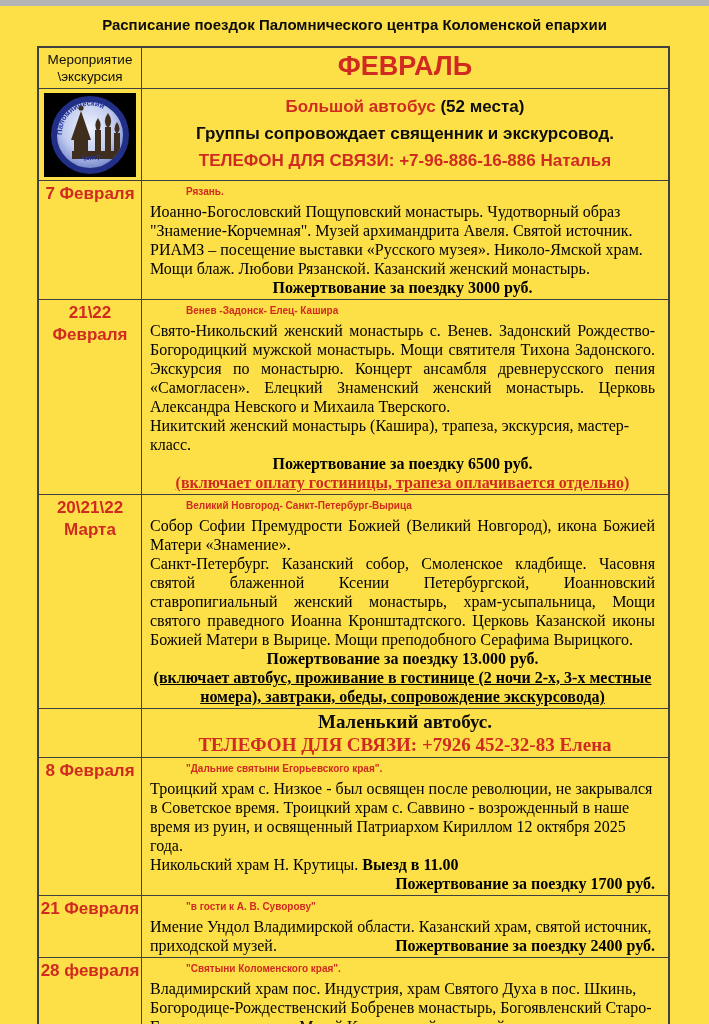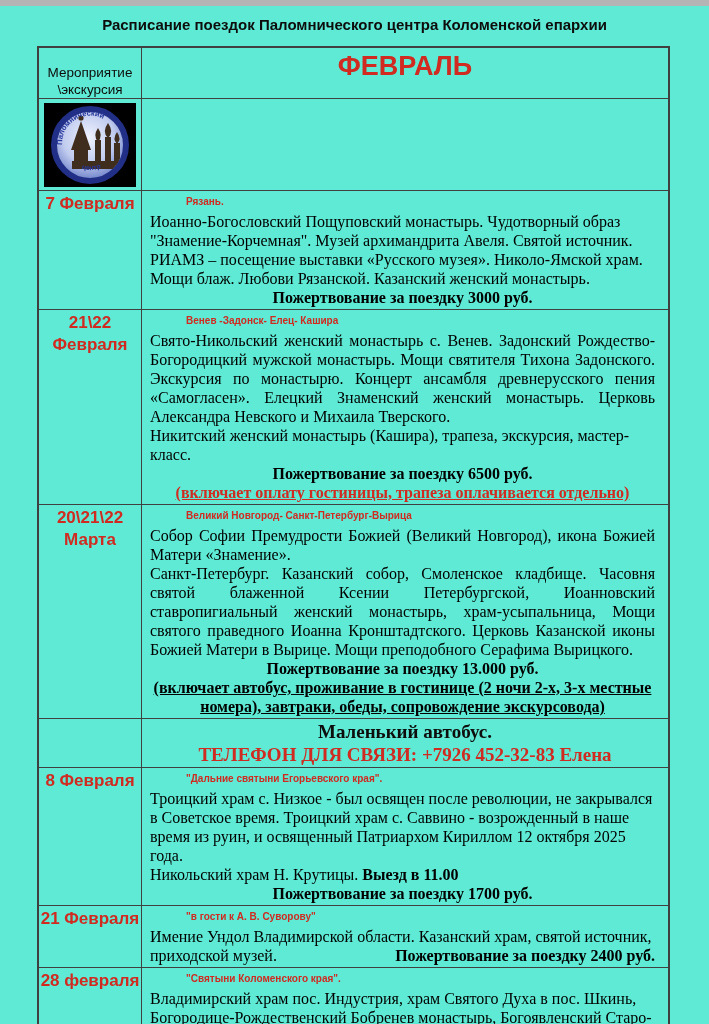"Расписание поездок Паломнического центра" .page { background: #5eead4 -> #fde047 }
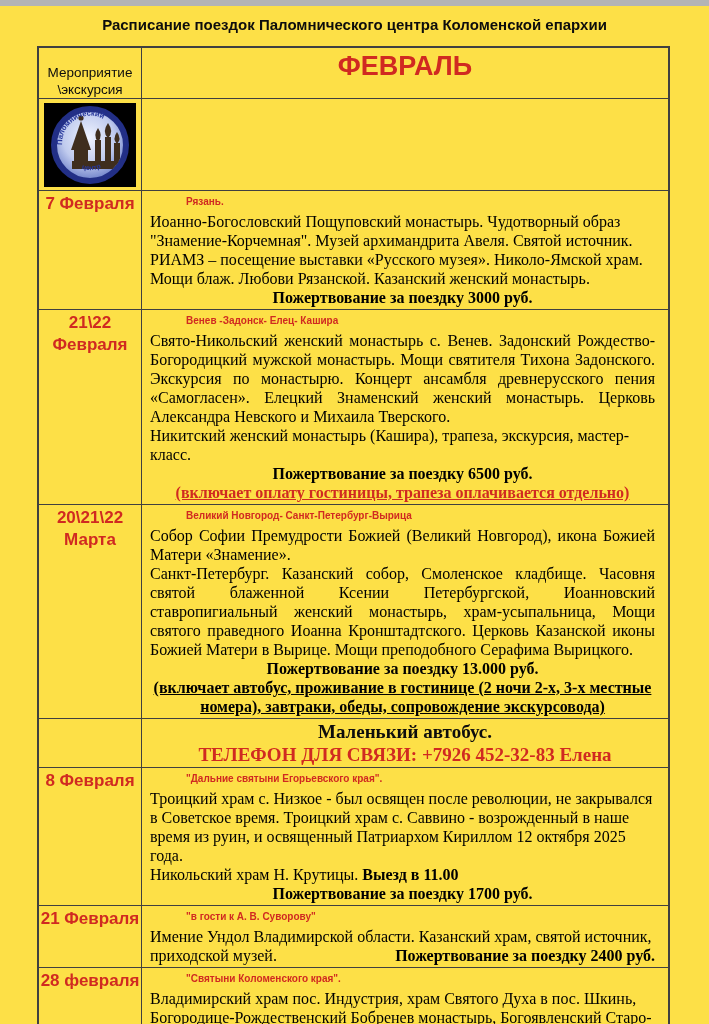"Мероприятие" .head-cell { padding-top: 16px -> 3px }
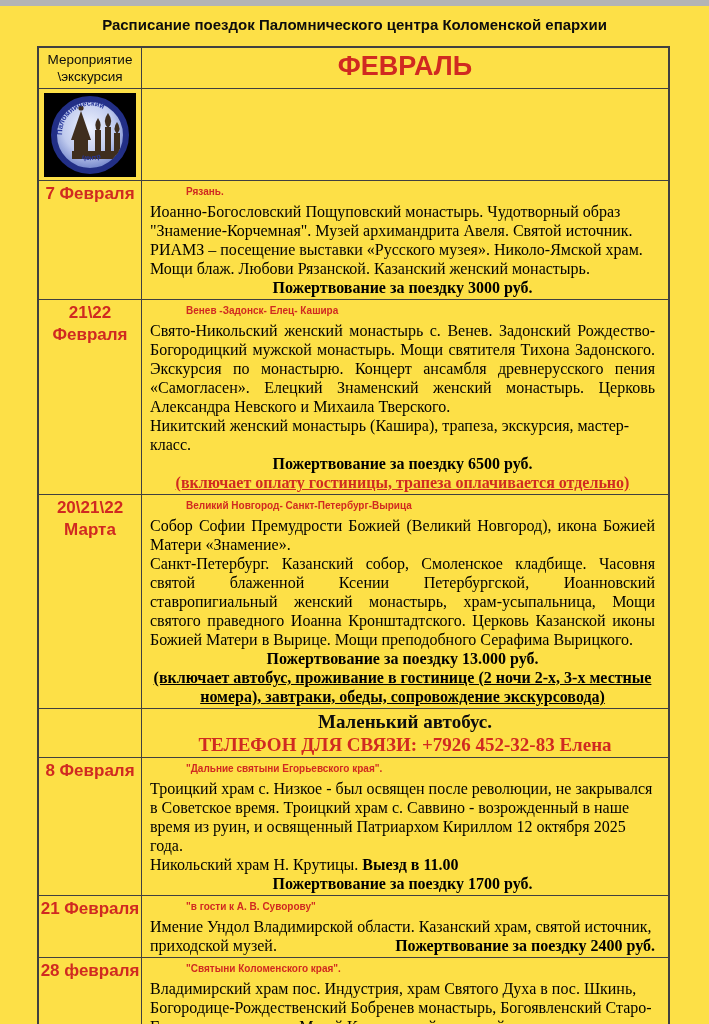"Большой автобус (52 места)" div.cell { html: none -> <div> <div> <span>Большой автобус</span><span> (52 места)</span> </div> <div>Группы сопровождает священник и экскурсовод.</div> <div>ТЕЛЕФОН ДЛЯ СВЯЗИ: +7-96-886-16-886 Наталья</div> </div> }
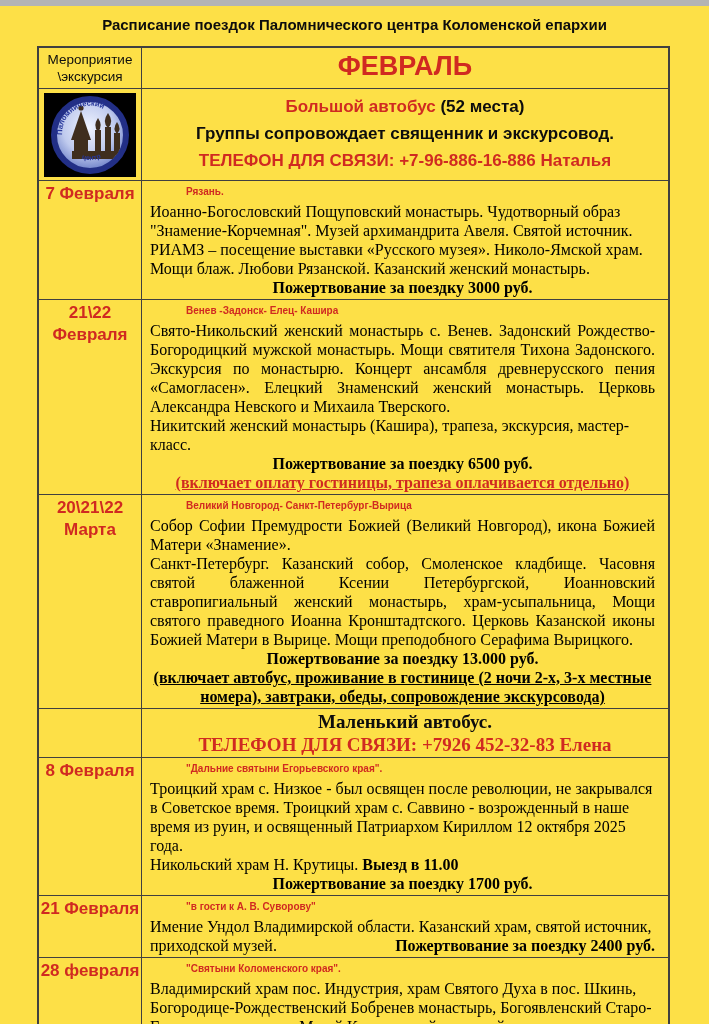"Пожертвование за поездку 1700 руб." .donation.right { text-align: center -> right }
